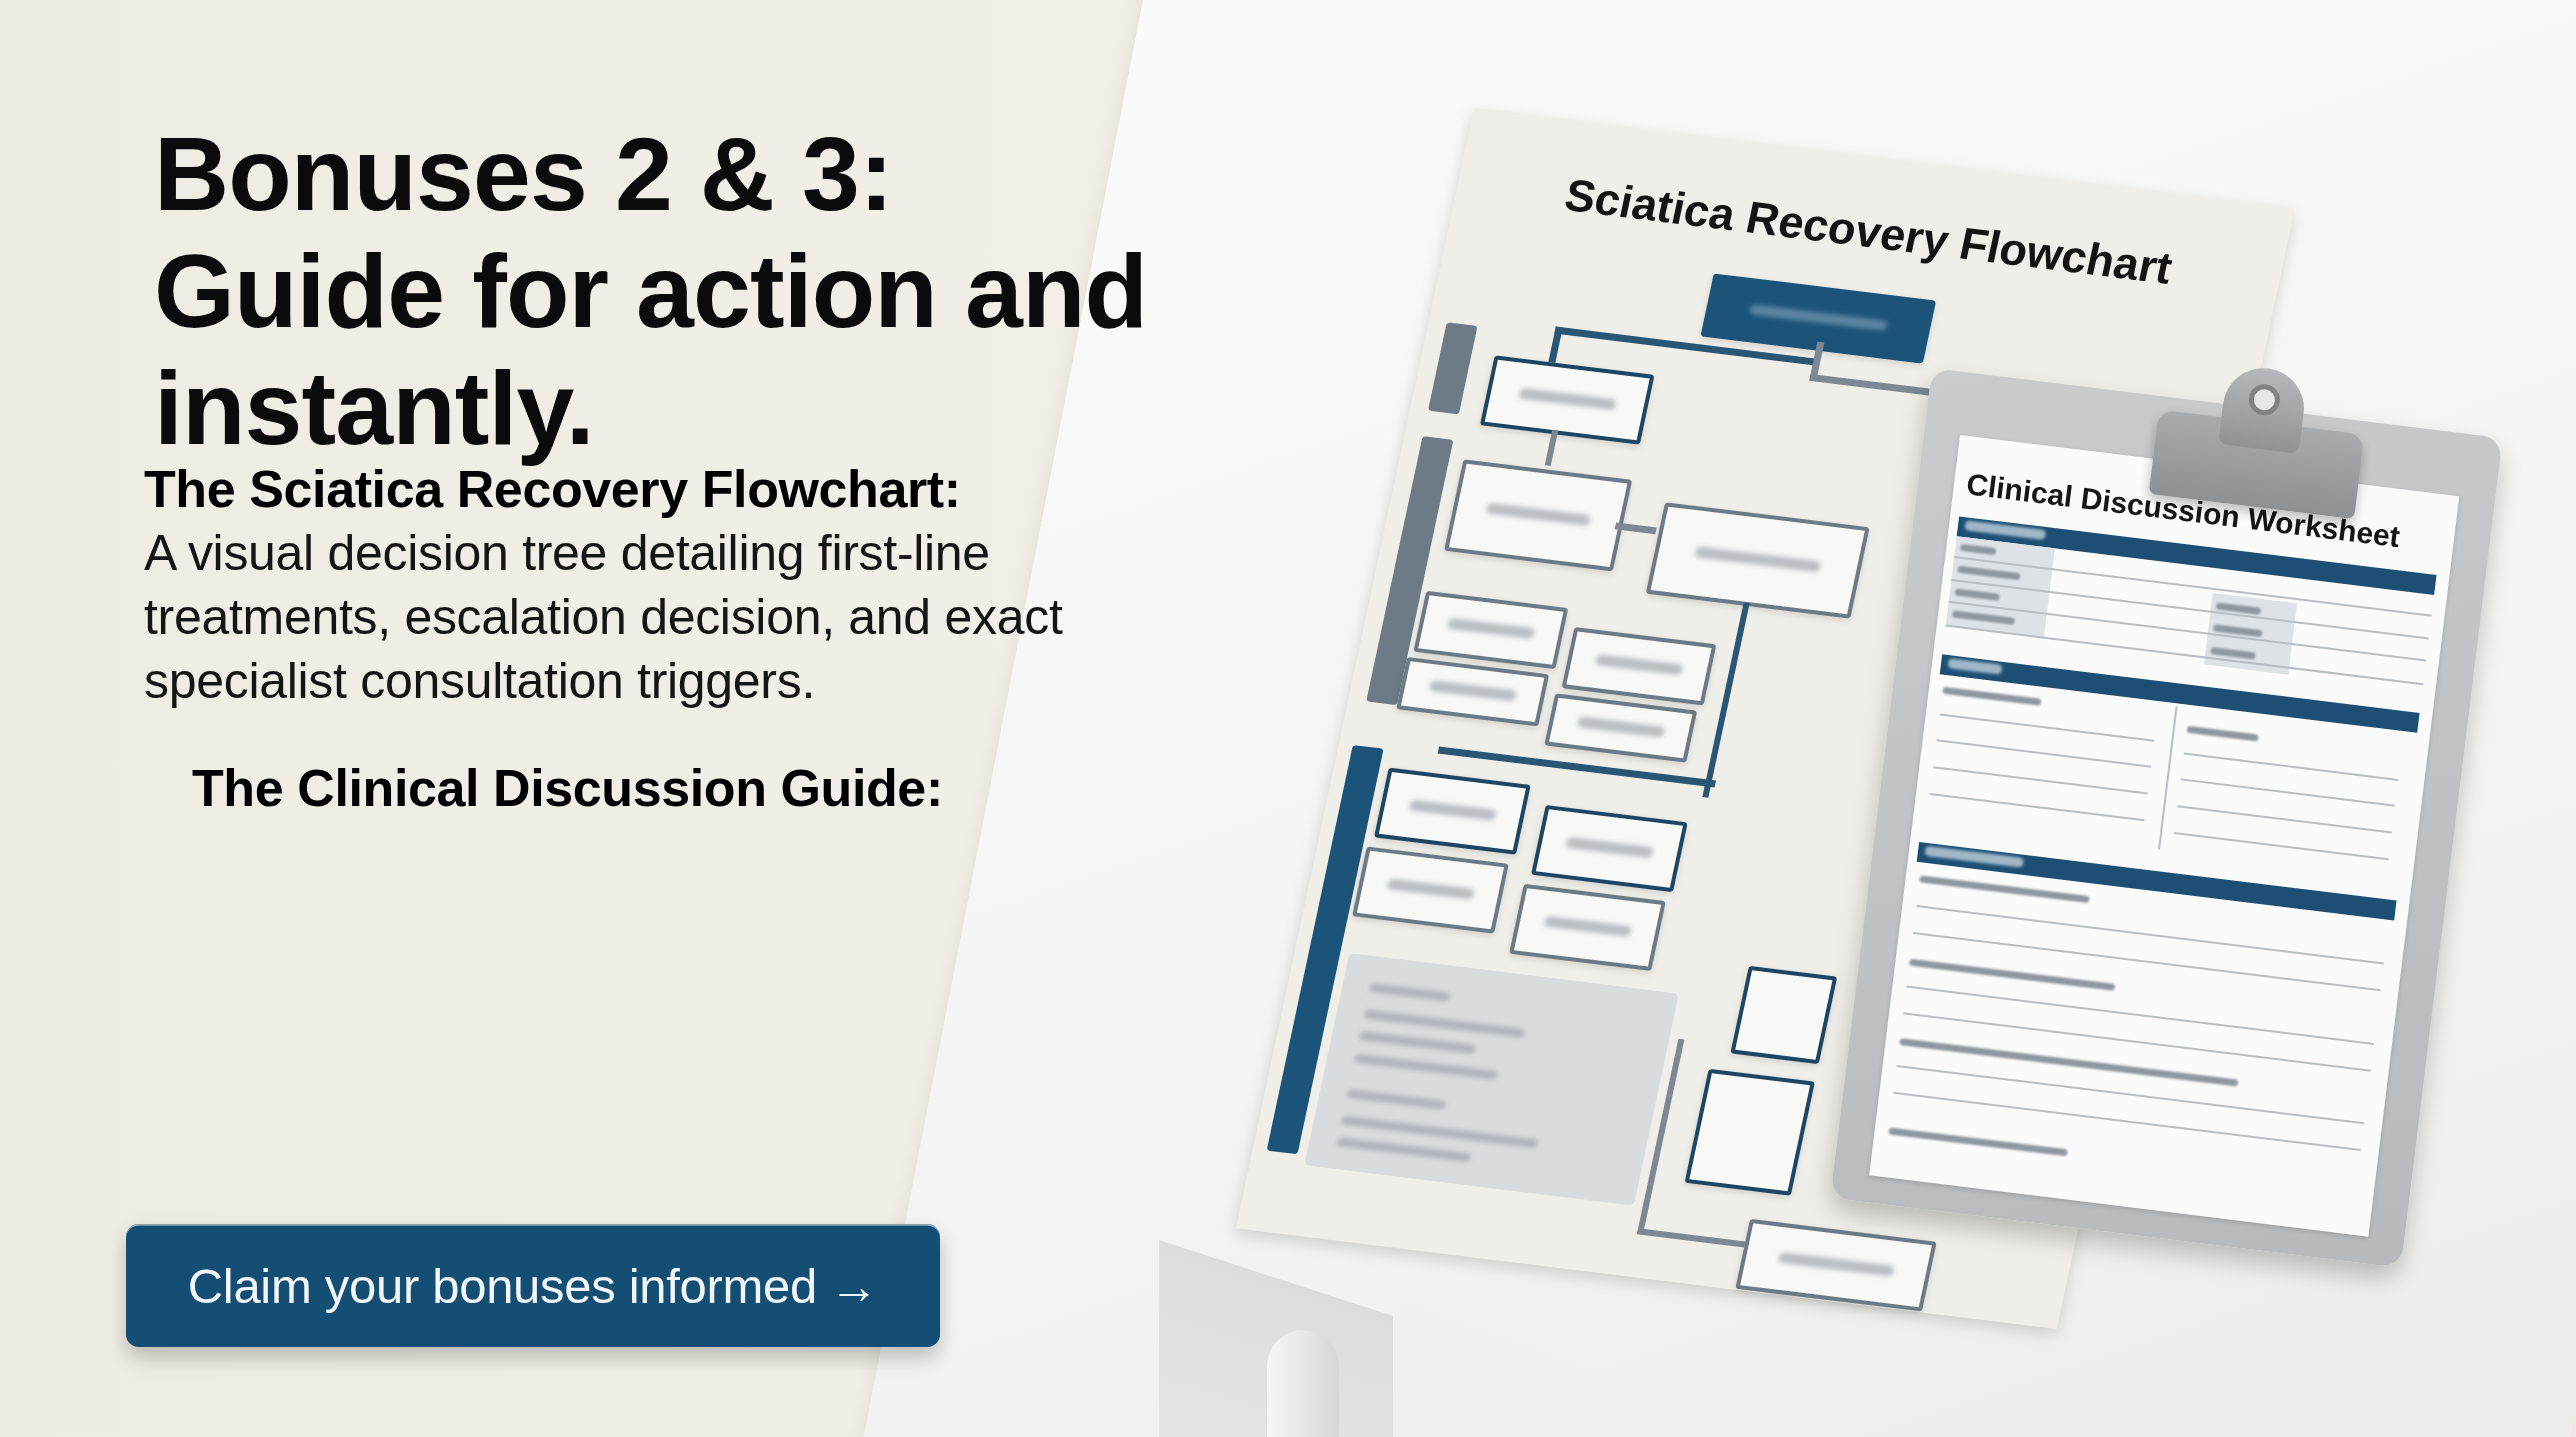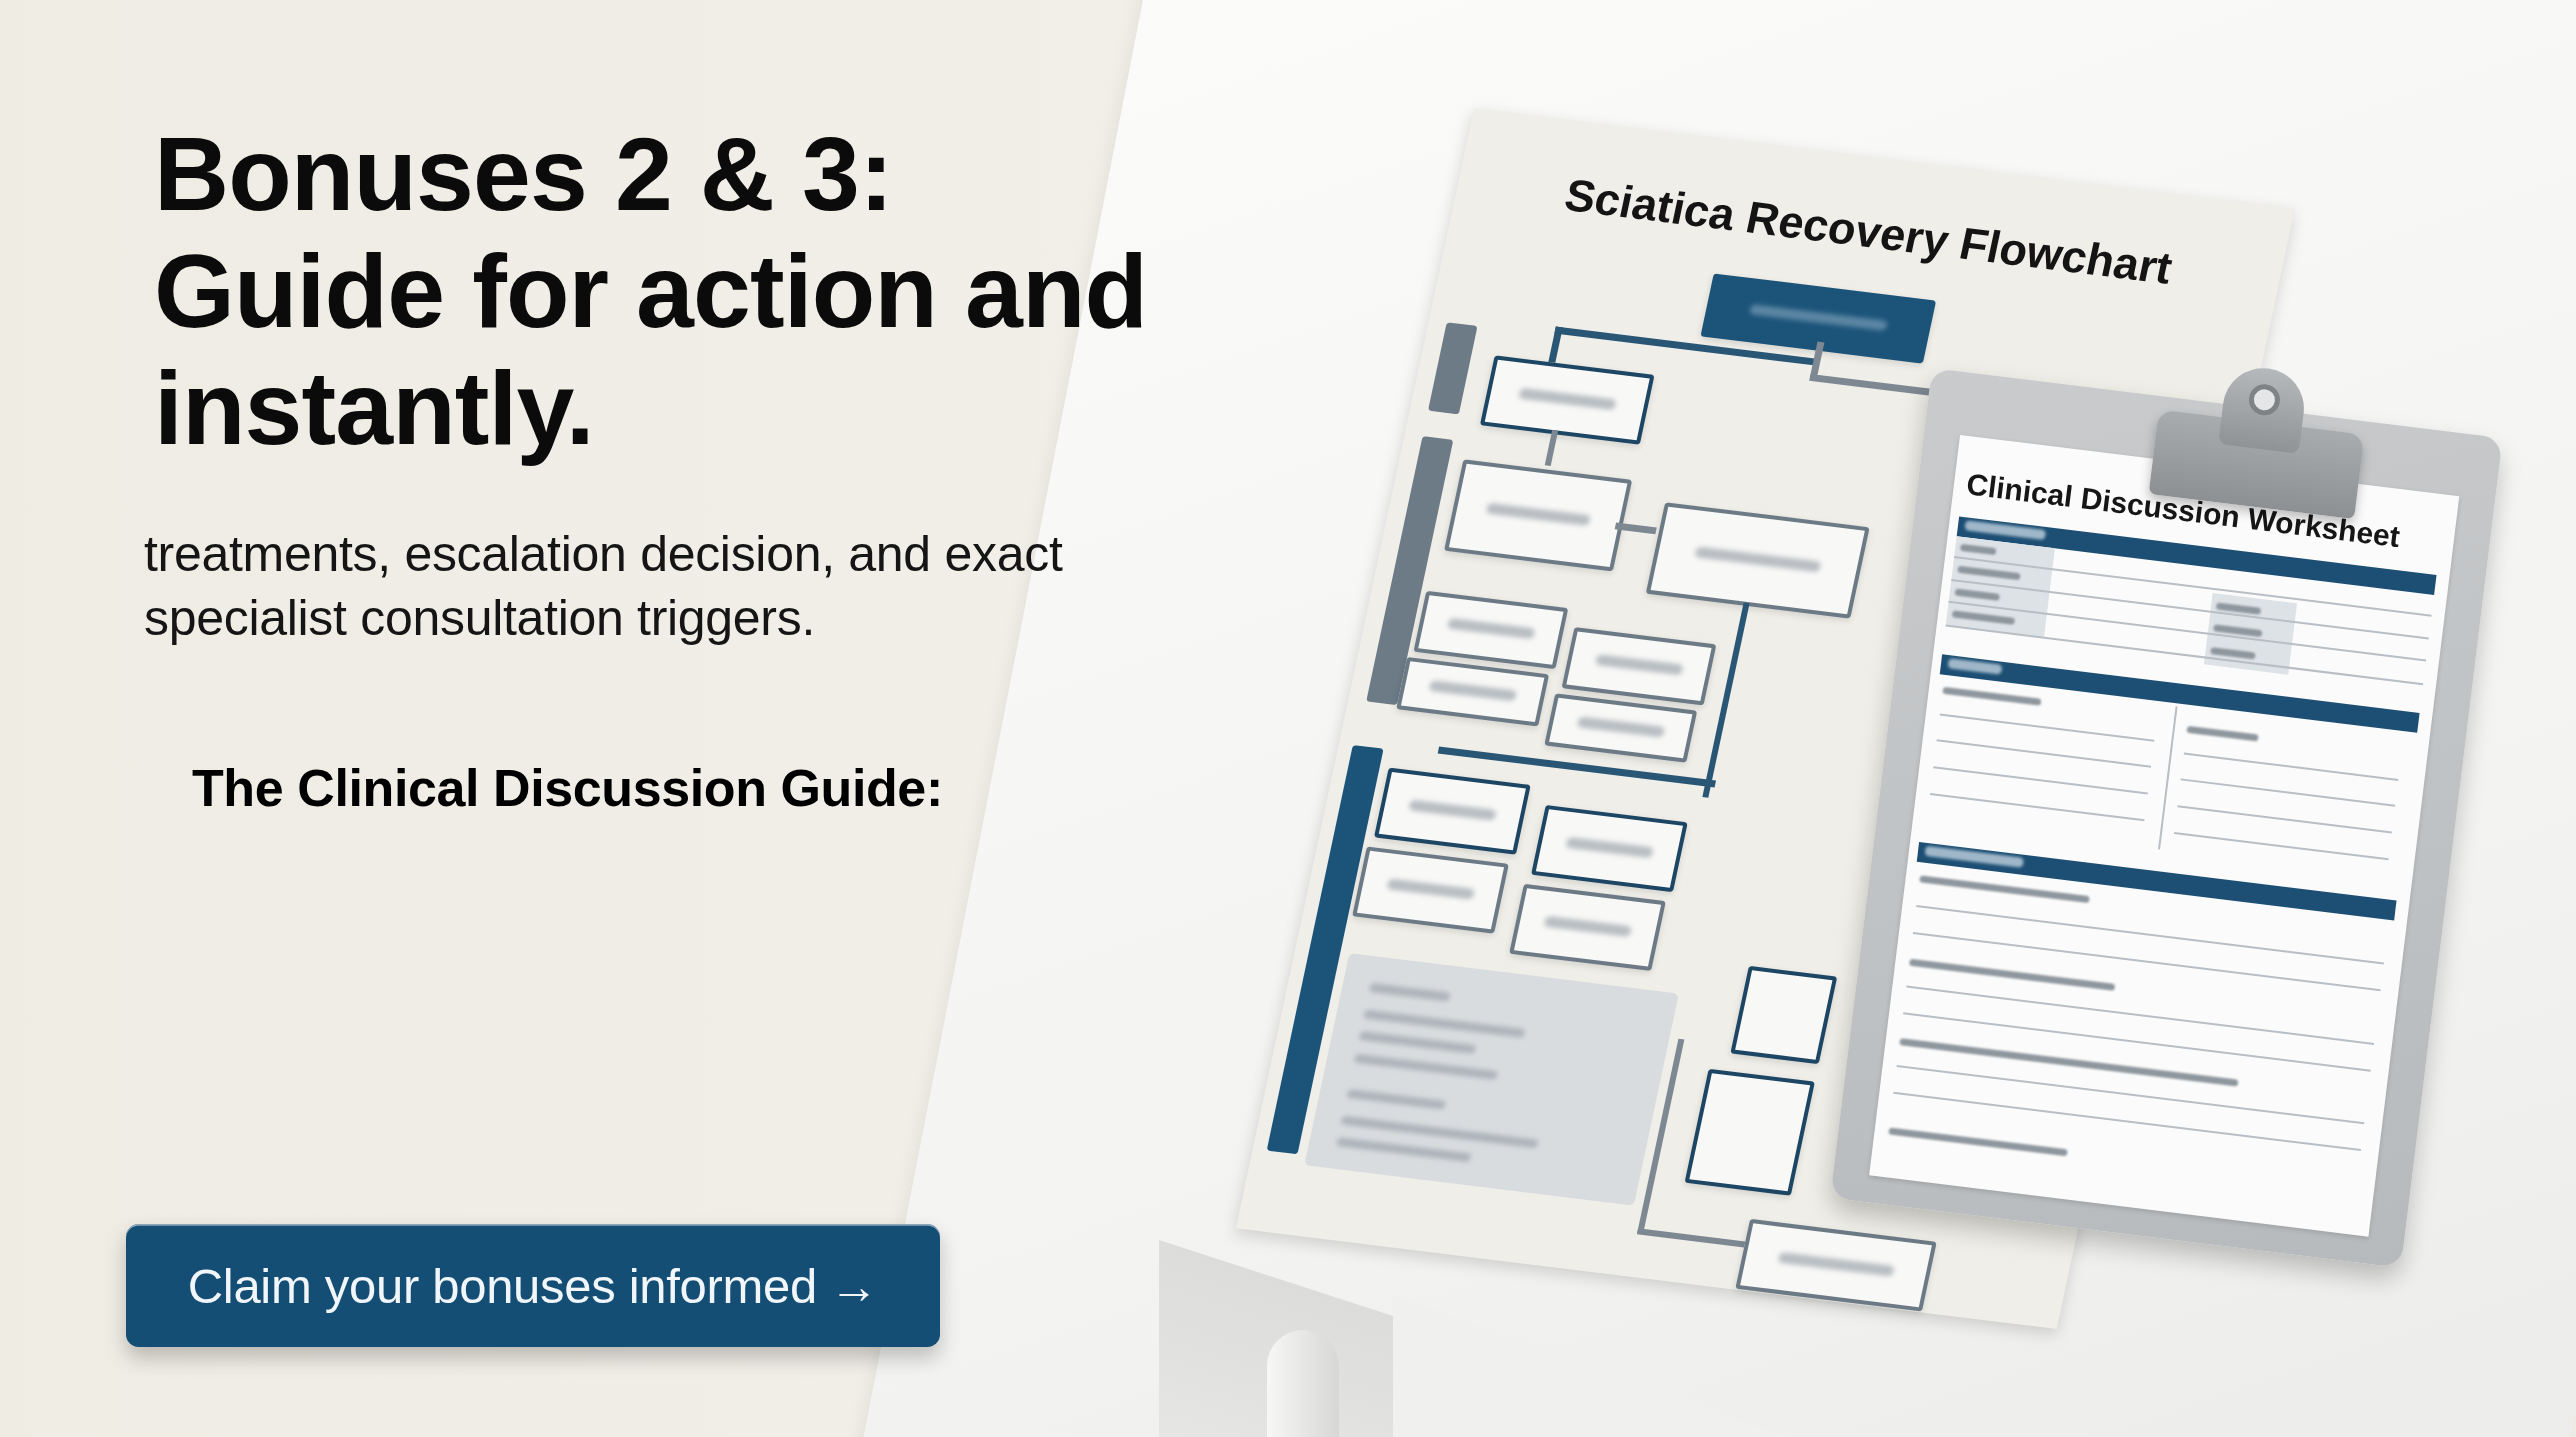"The Sciatica Recovery Flowchart:" p.sec-title { html: none -> <p>The Sciatica Recovery Flowchart:</p> }
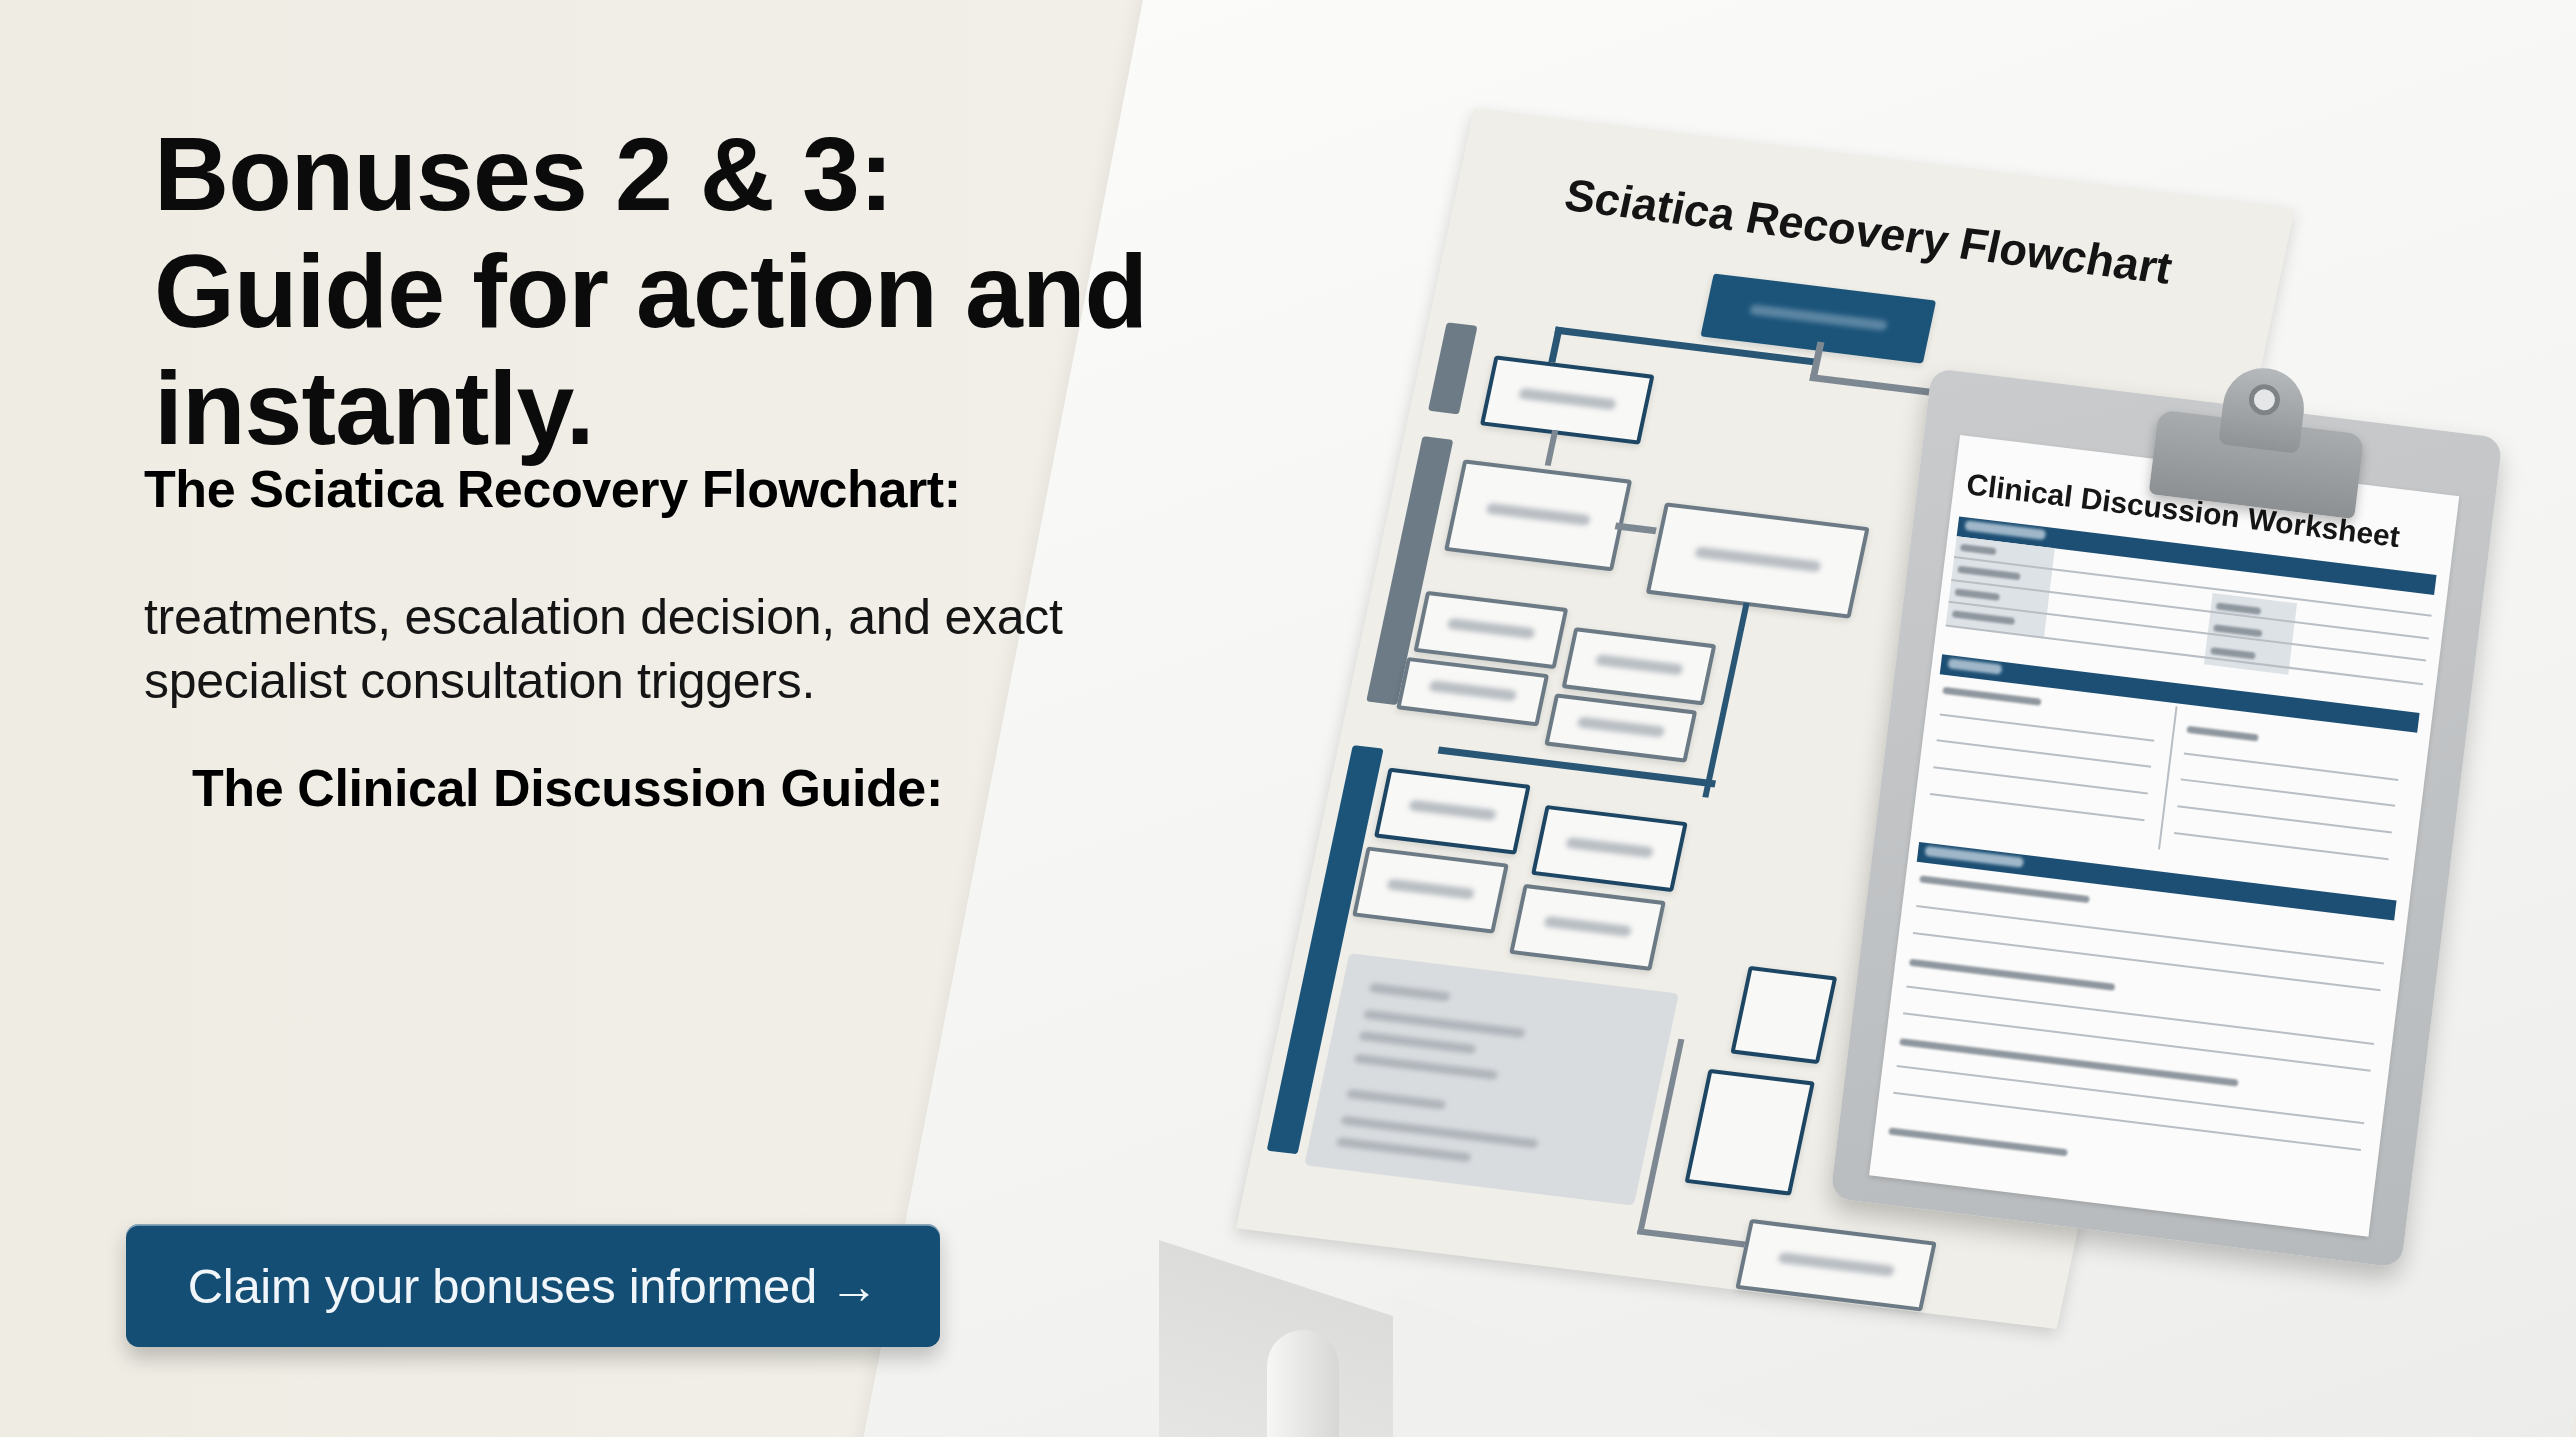"A visual decision tree detailing" span { html: none -> <span>A visual decision tree detailing first-line</span> }
